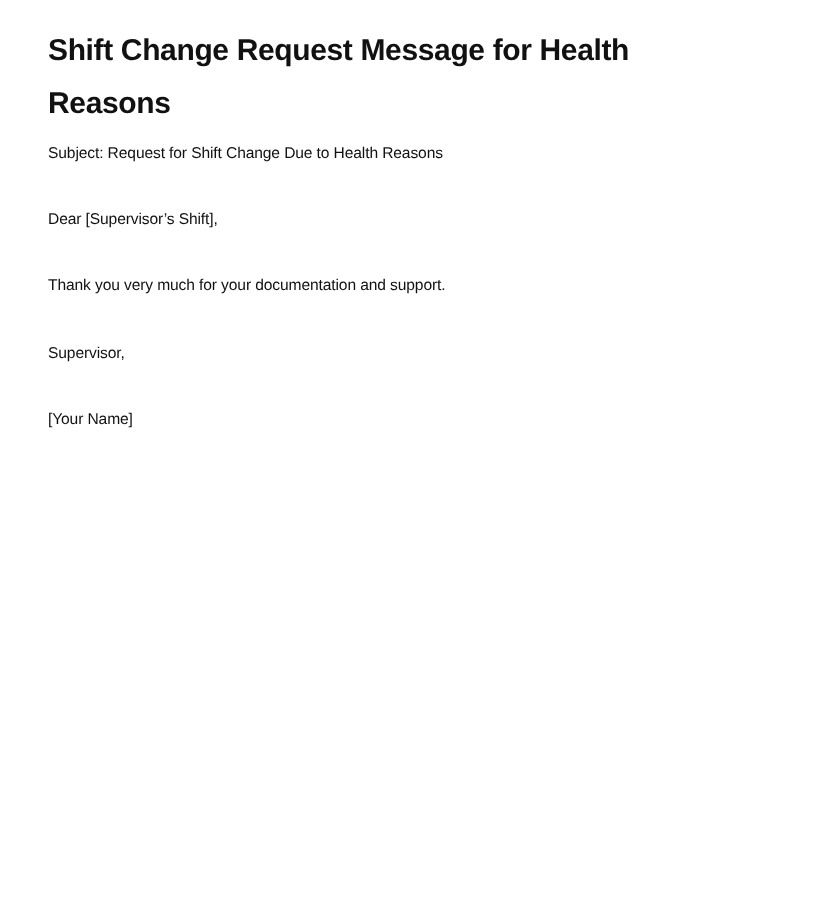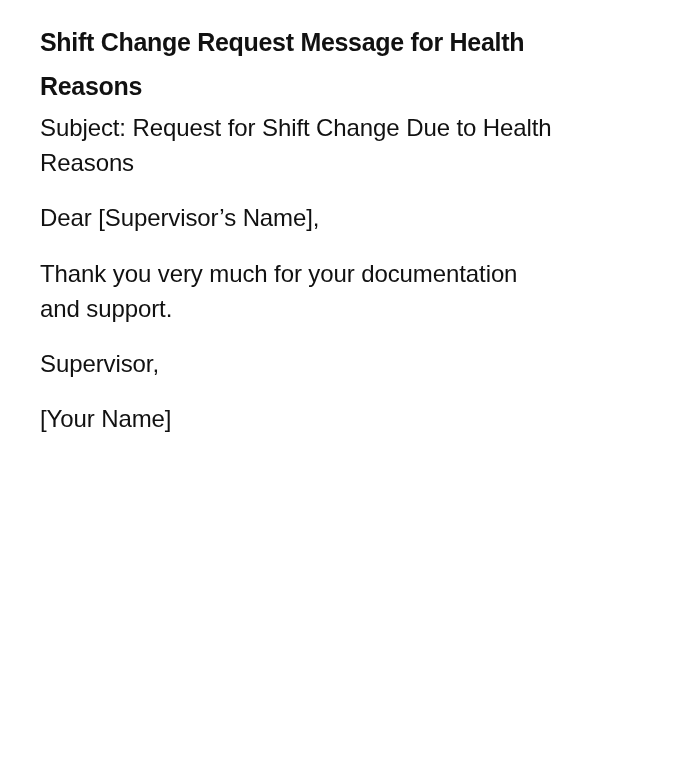"Subject: Request for Shift Change" .para { font-size: 24px -> 13px }
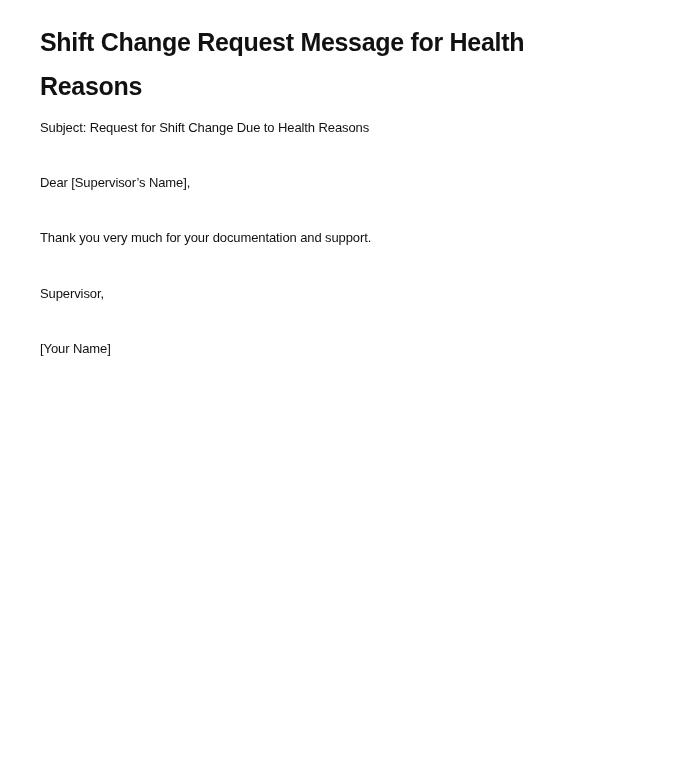"Dear [Supervisor’s Name]," p.para { text: Name -> Shift }
